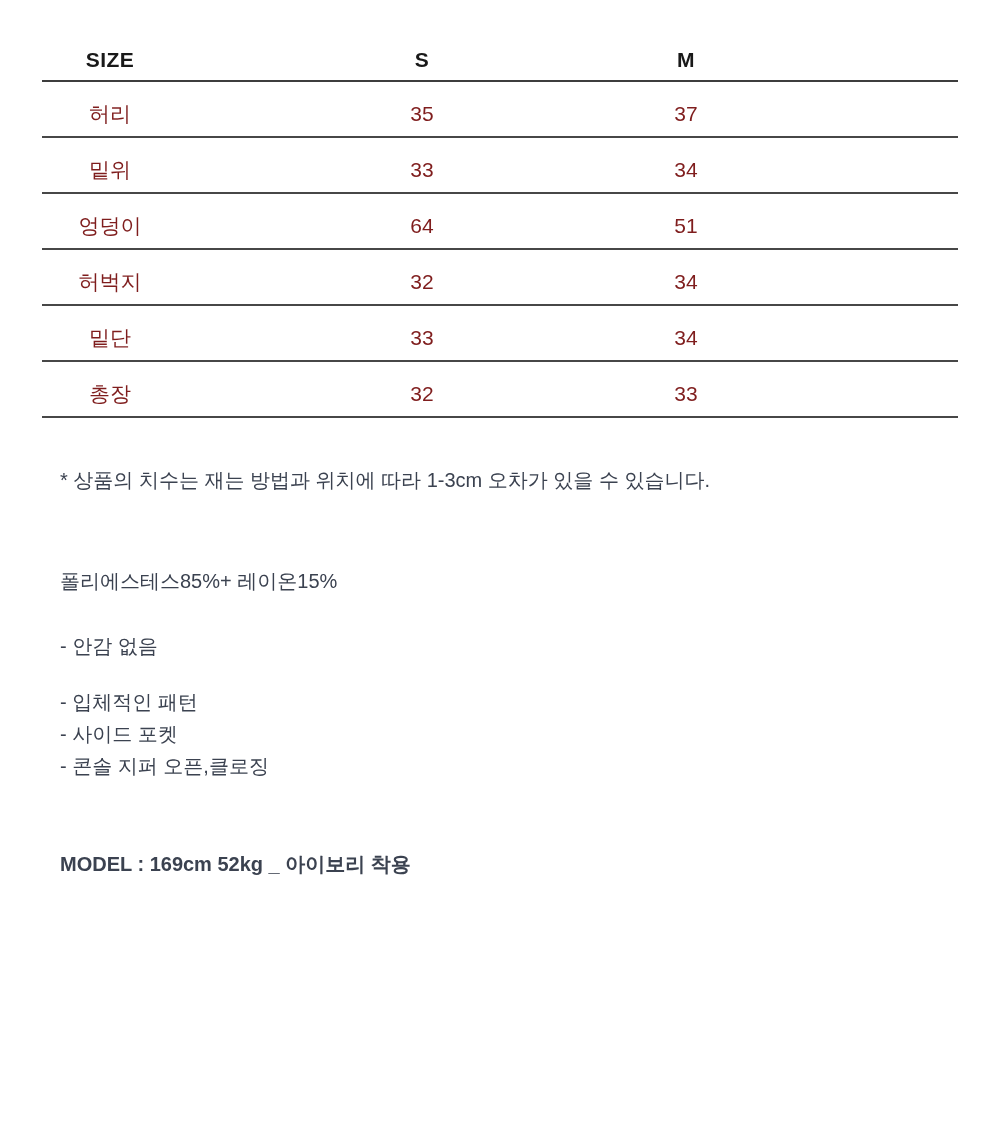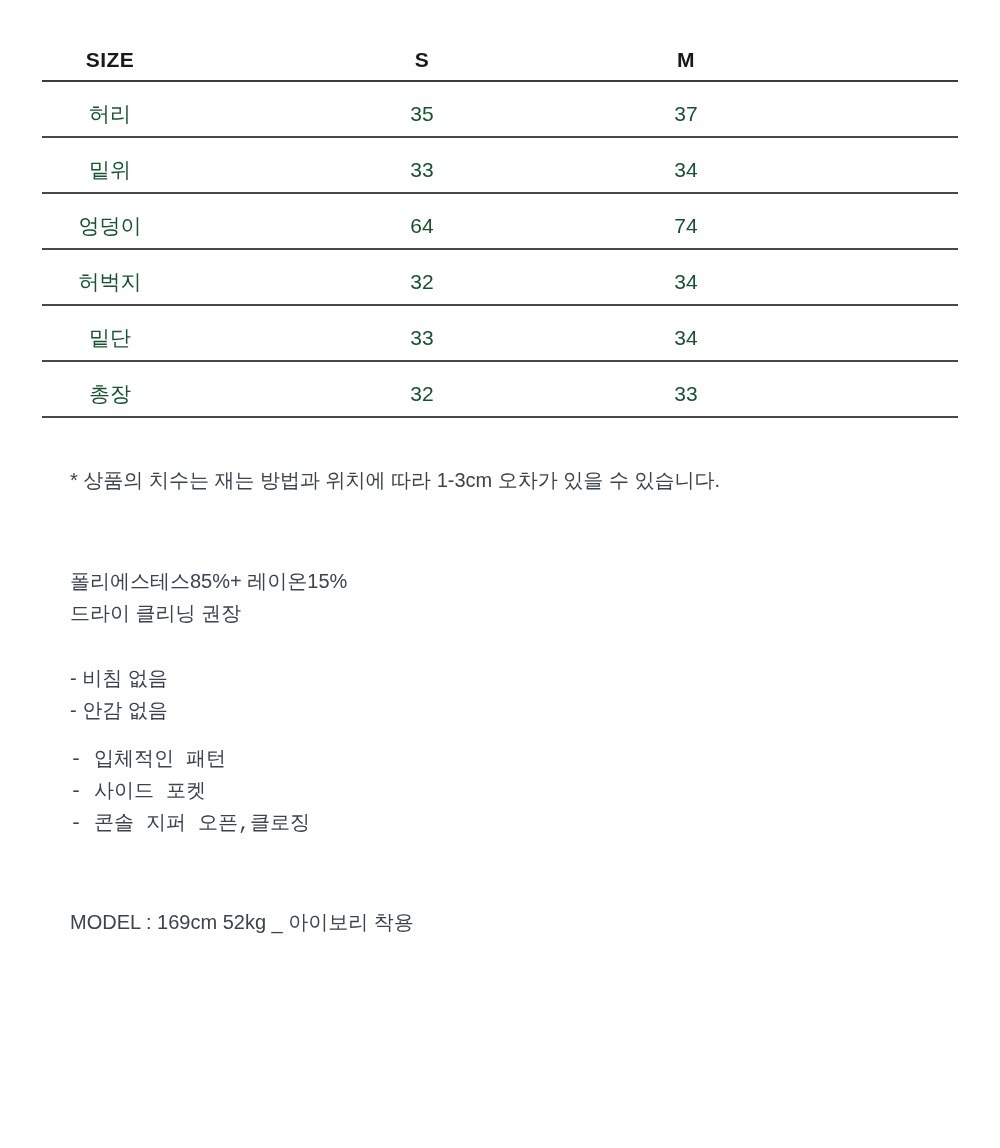"허리" .trow span { color: #14532d -> #7f1d1d }
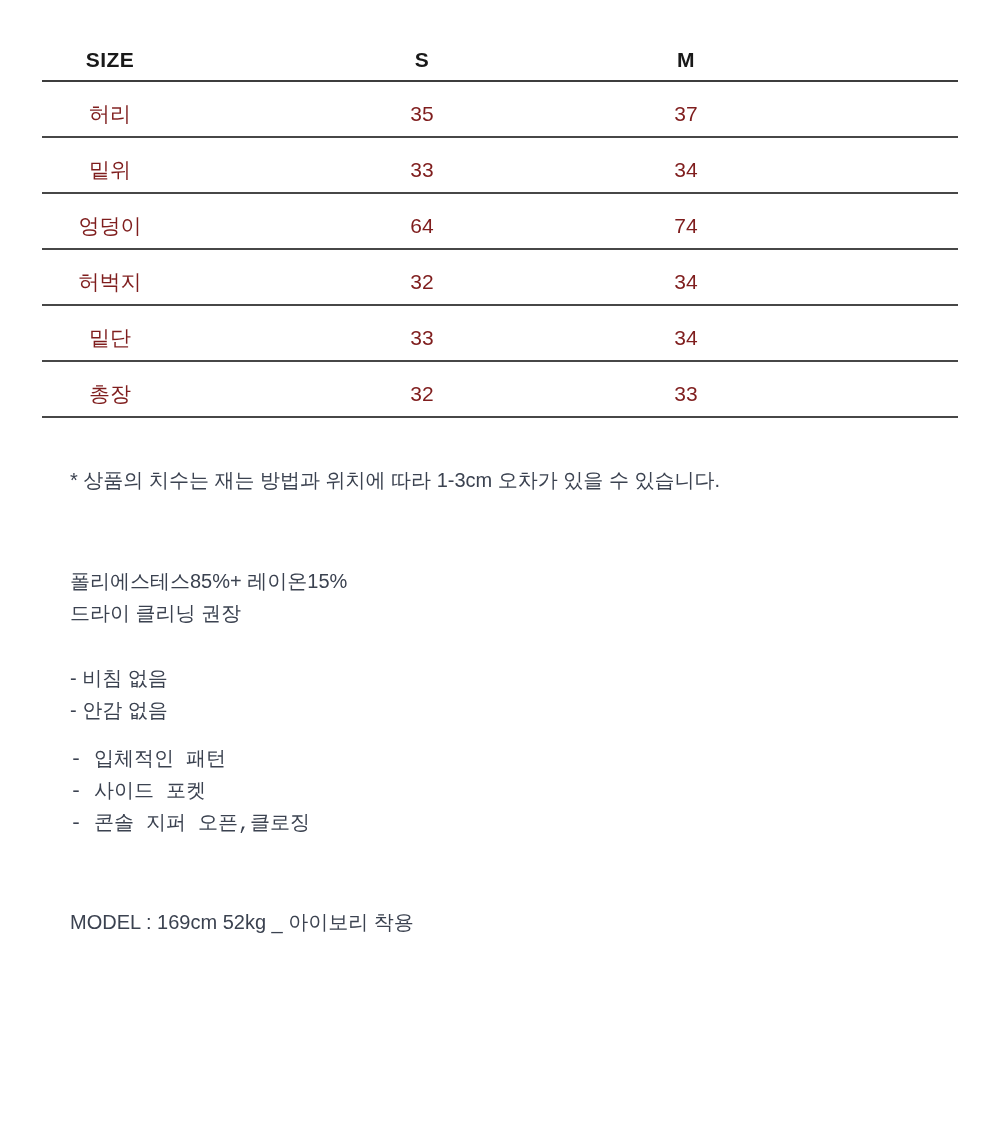"74" span.col-m { text: 74 -> 51 }
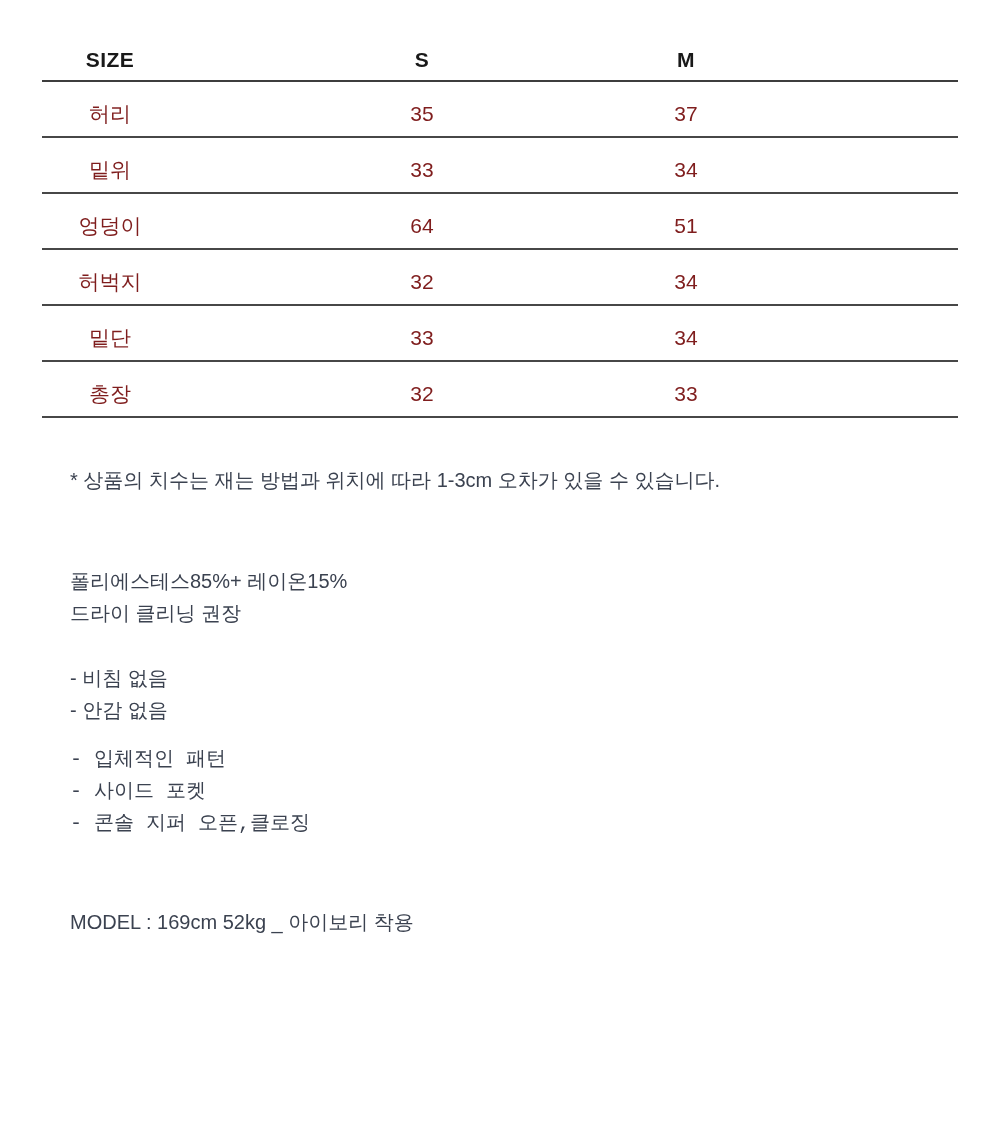"* 상품의 치수는 재는 방법과" .content { left: 70px -> 60px }
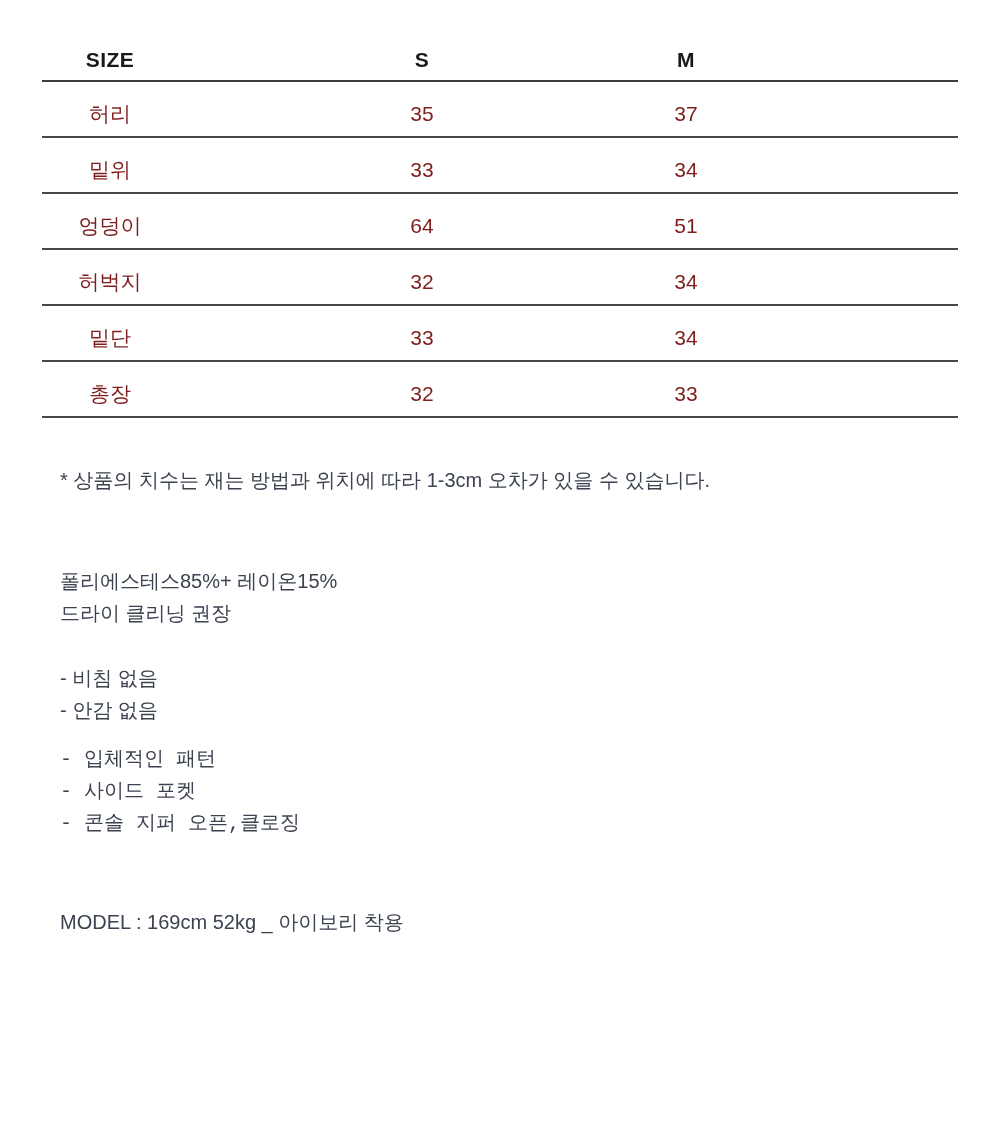"드라이 클리닝 권장" p { html: <p>드라이 클리닝 권장</p> -> none }
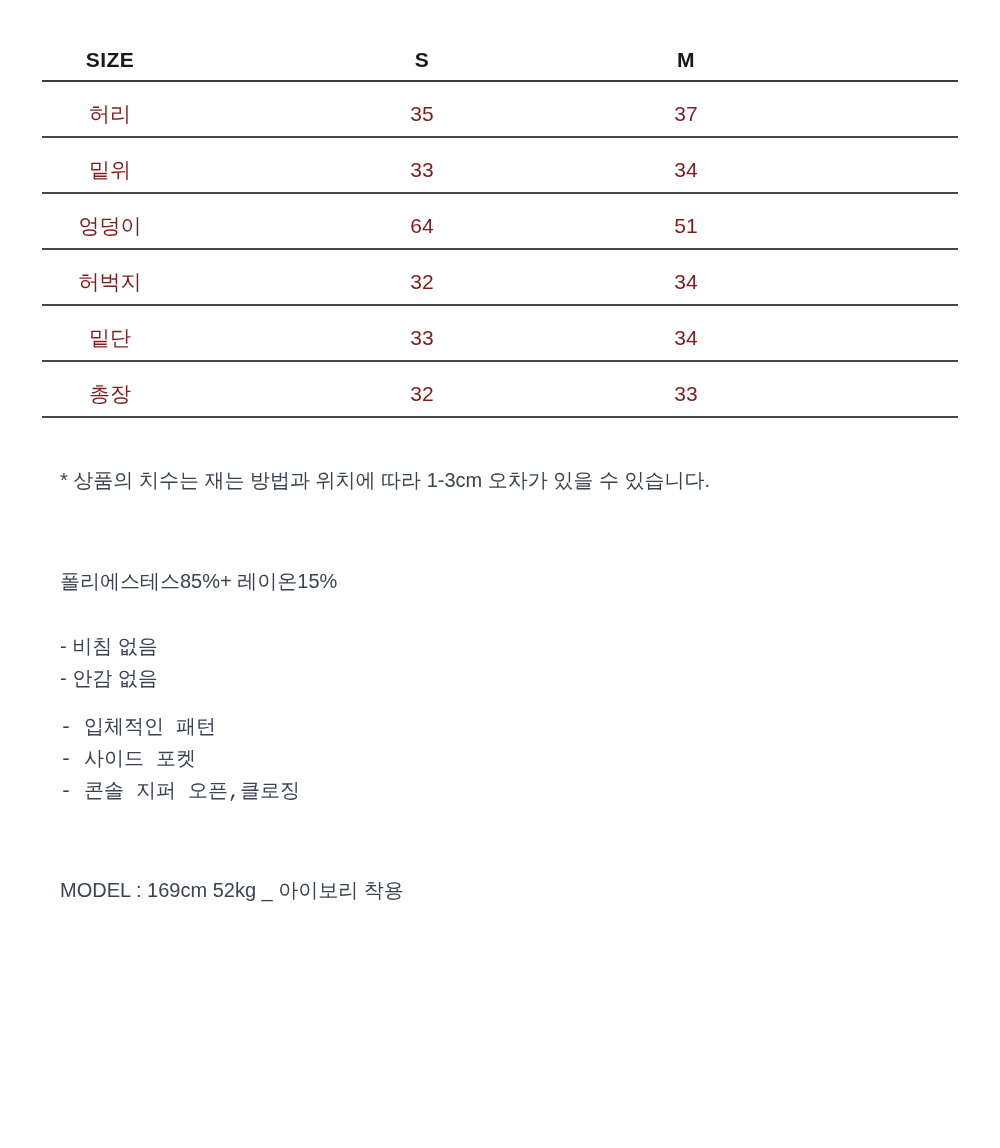"- 비침 없음" p { html: <p>- 비침 없음</p> -> none }
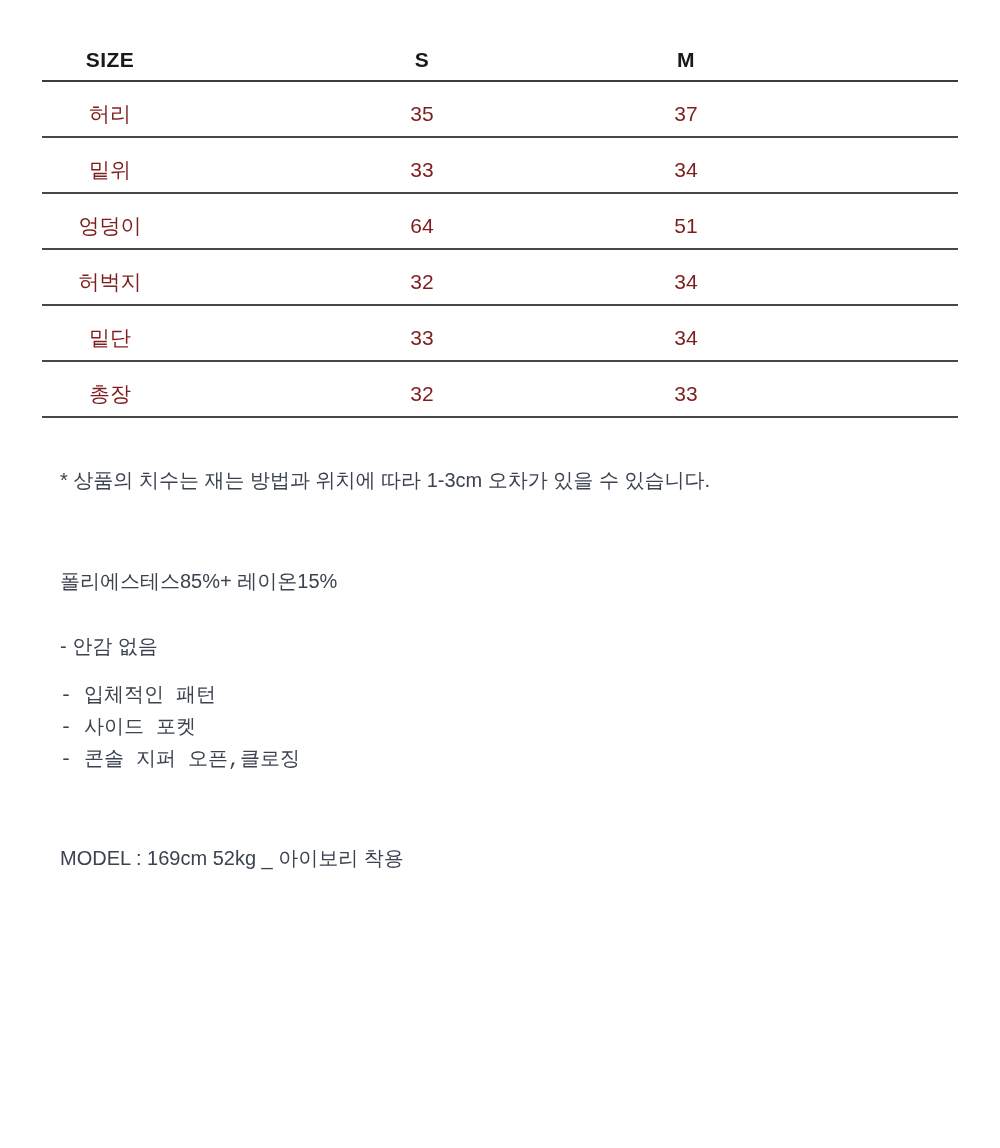"- 입체적인 패턴" .block-feat2 { font-family: Liberation Mono, monospace -> none; margin-top: 18px -> 24px }
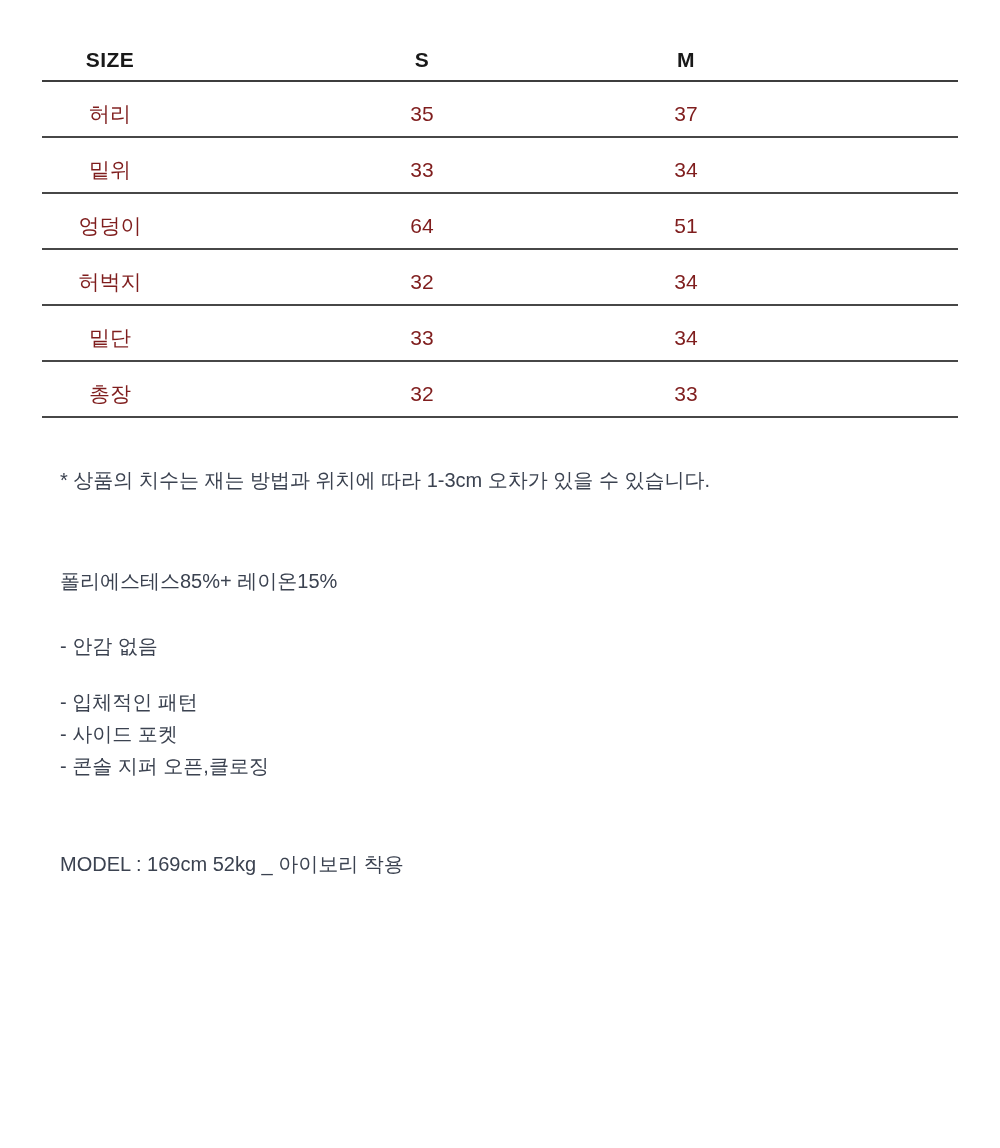"MODEL : 169cm 52kg _" .model { font-weight: none -> bold }
